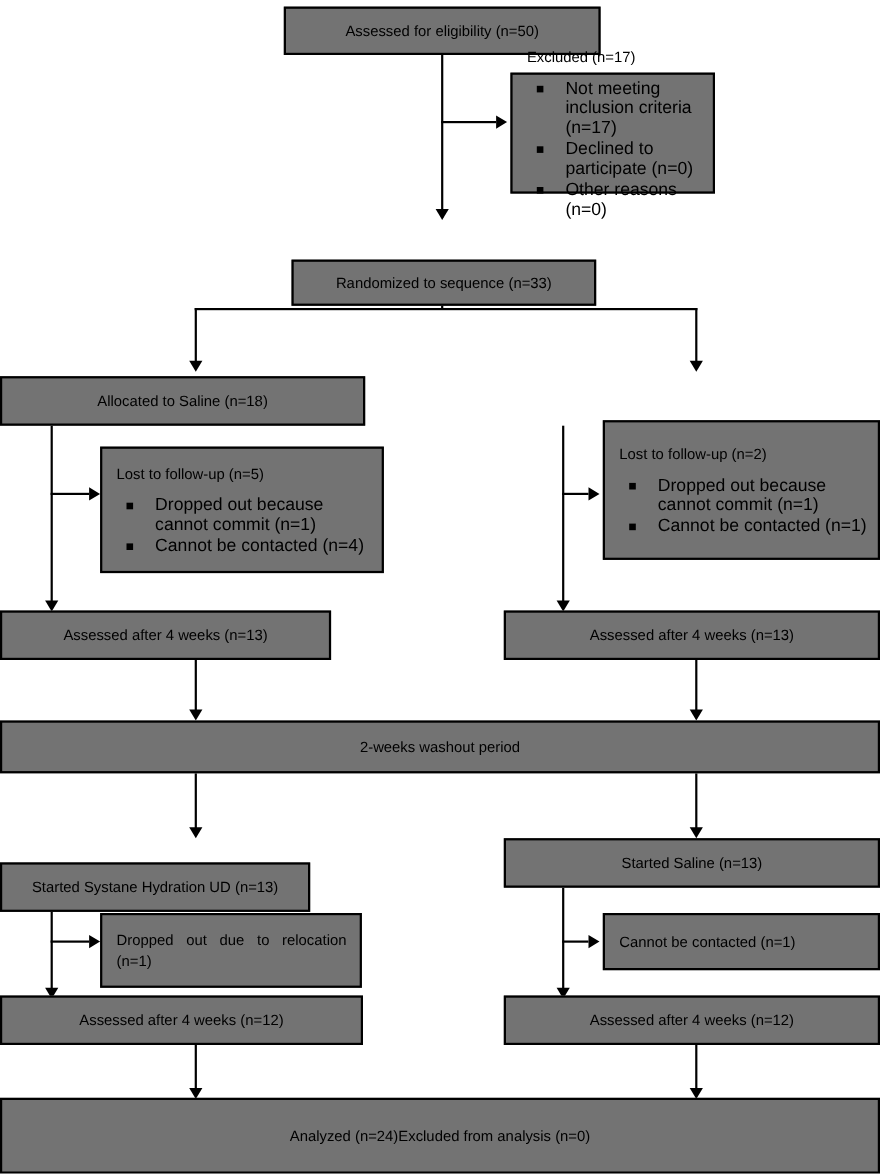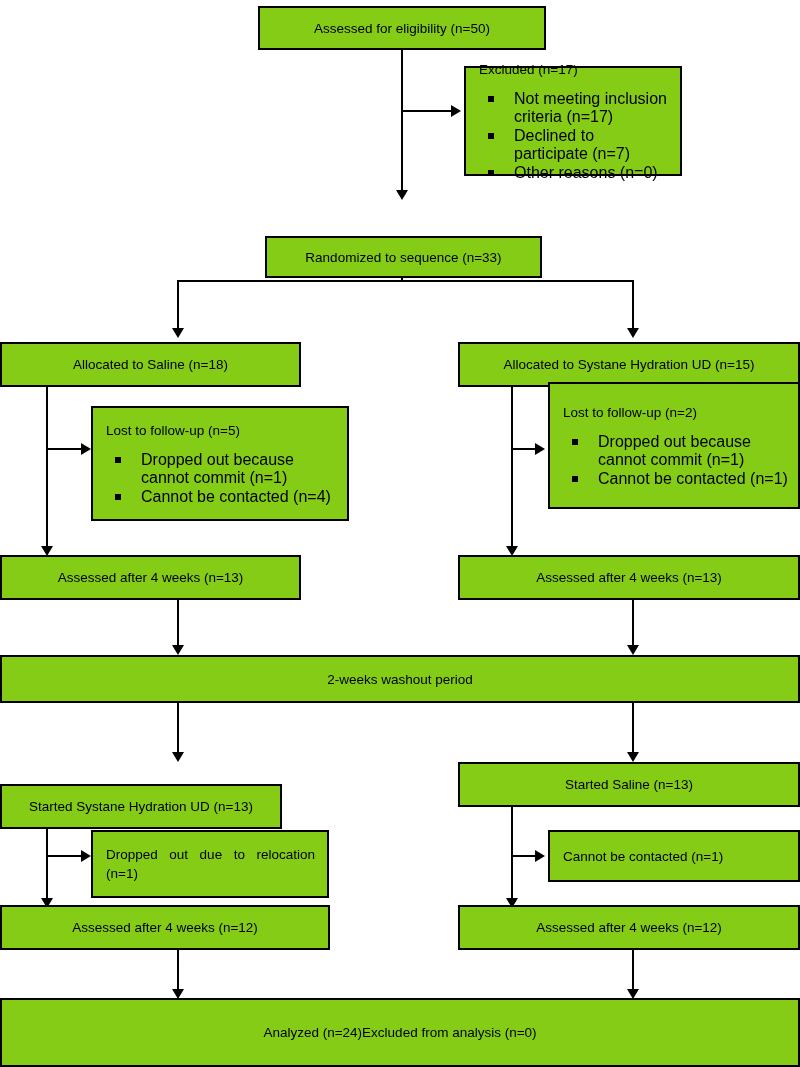"Assessed for eligibility (n=50)" .box { background: #84cc16 -> #737373 }
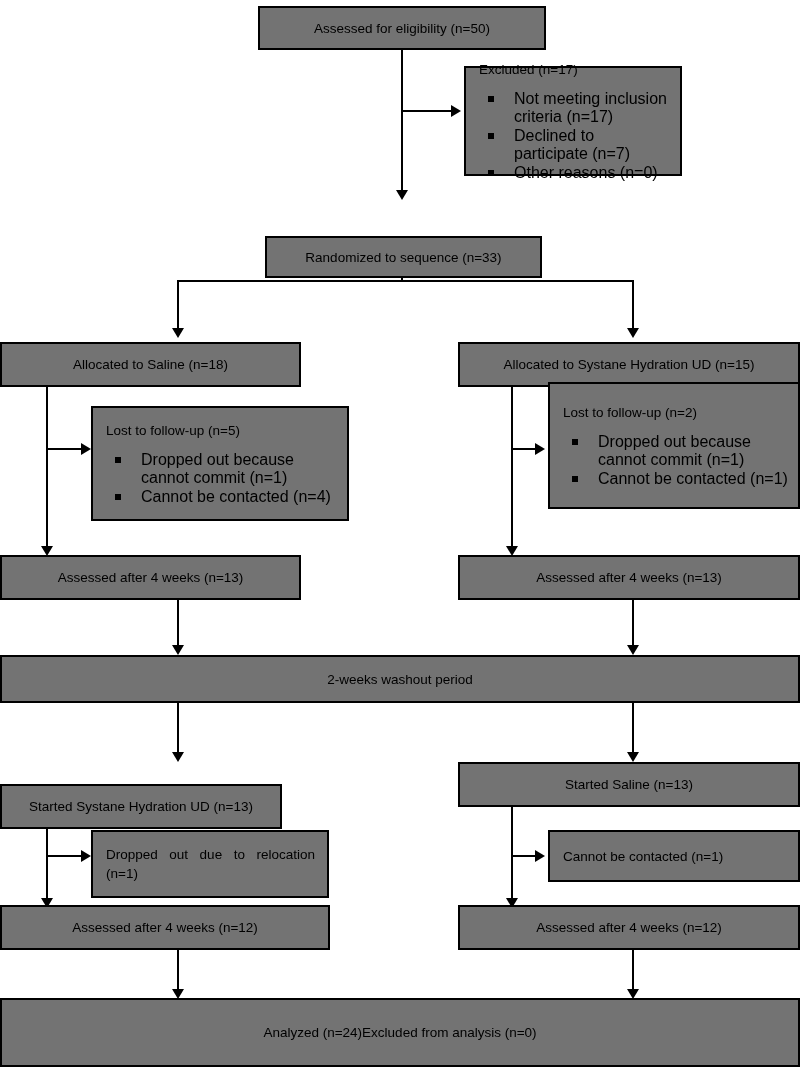"Excluded (n=17)" div.box { width: 218px -> 186px }
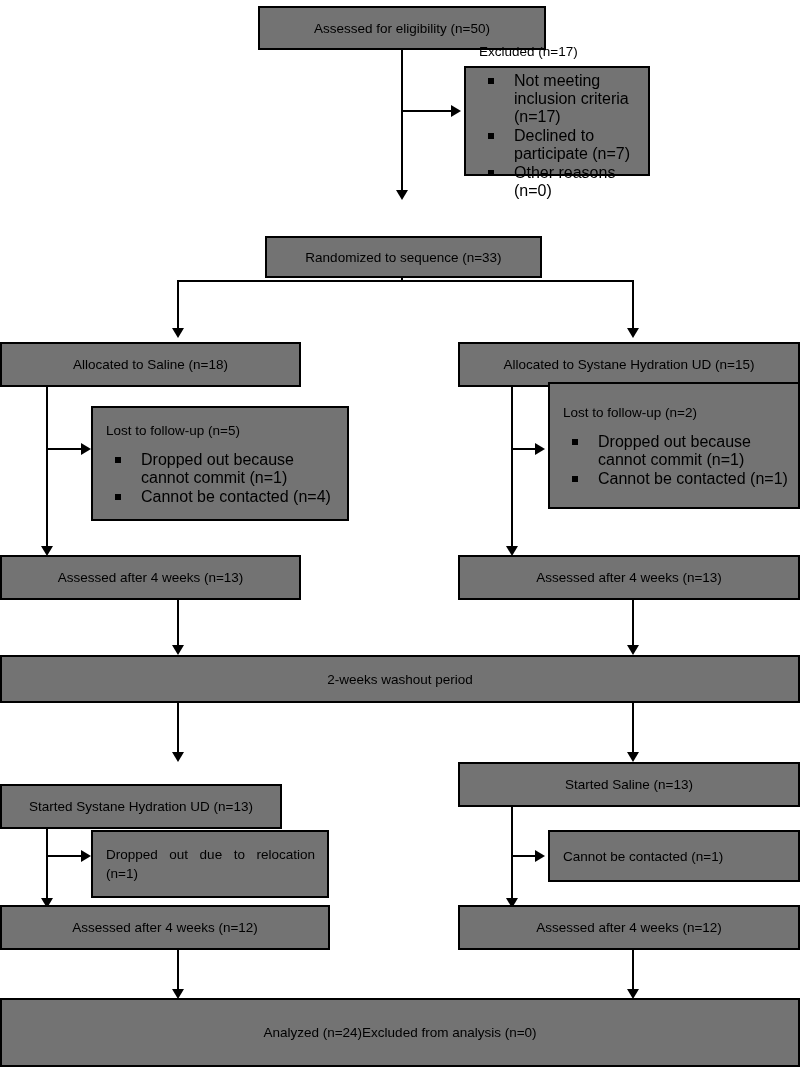"Declined to participate (n=7)" span { text: 7 -> 0 }
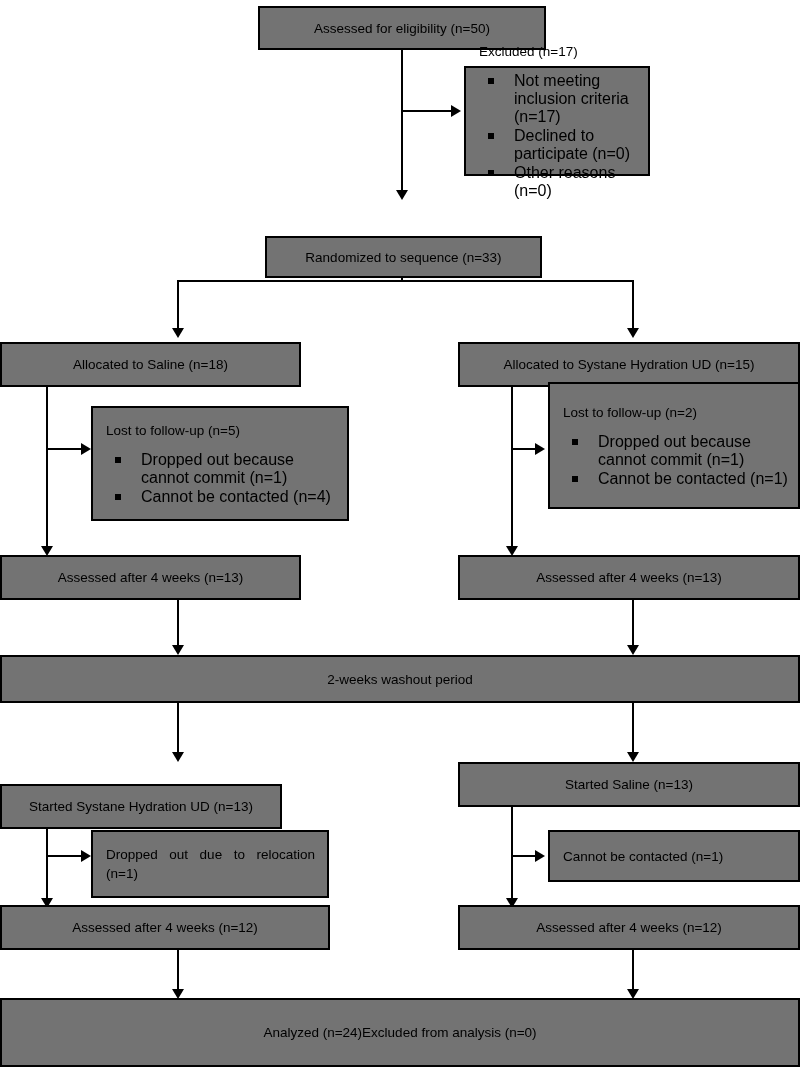"Allocated to Saline (n=18)" div.box { width: 301px -> 332px }
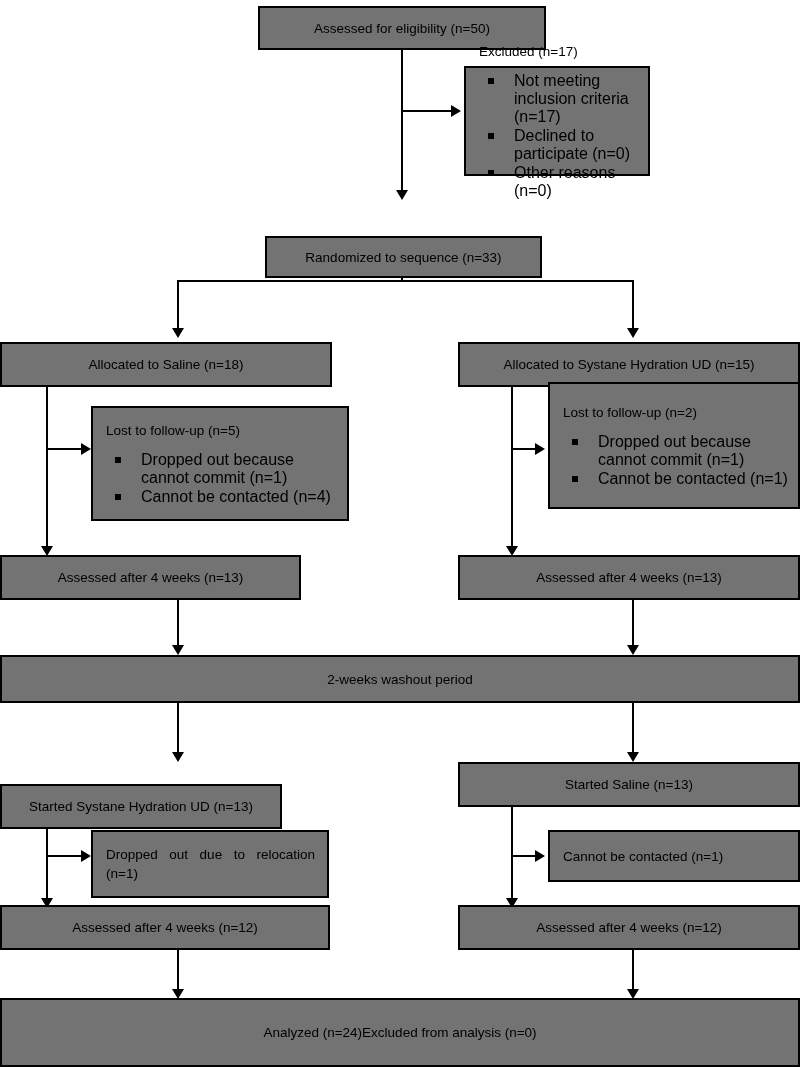"Allocated to Systane Hydration UD" div.box { html: <div> <span>Allocated to Systane Hydration UD (n=15)</span> </div> -> none }
